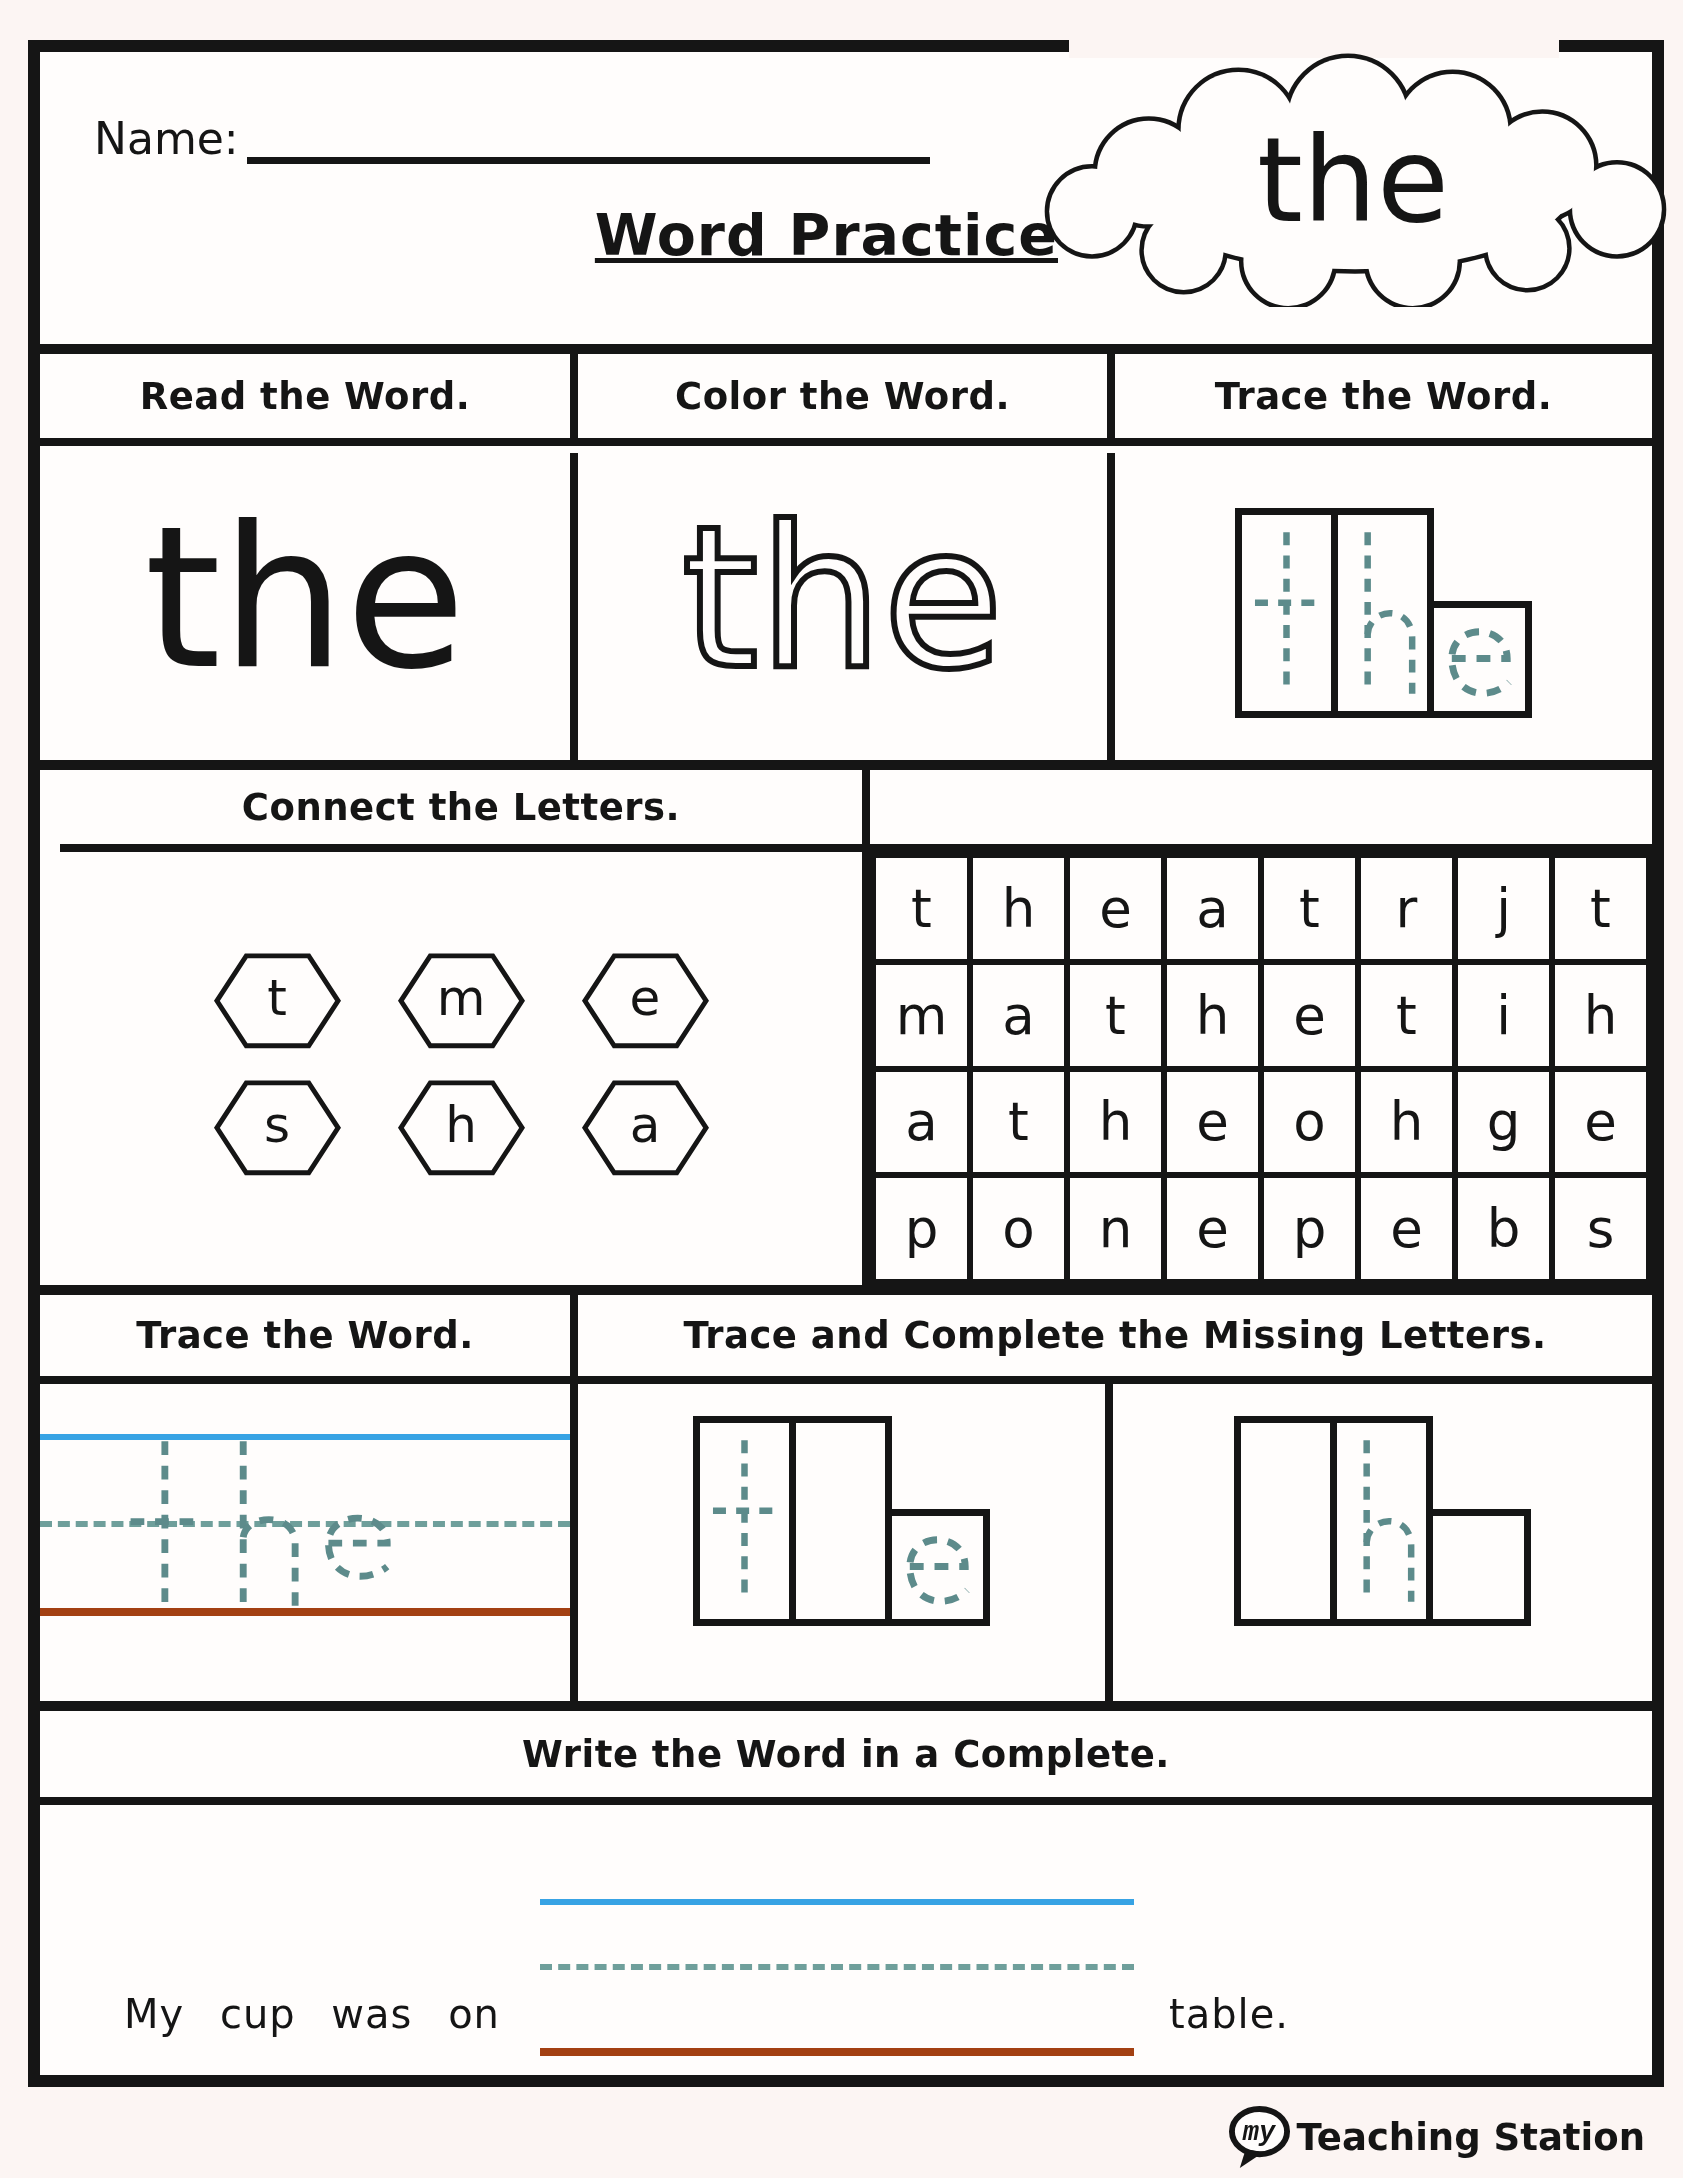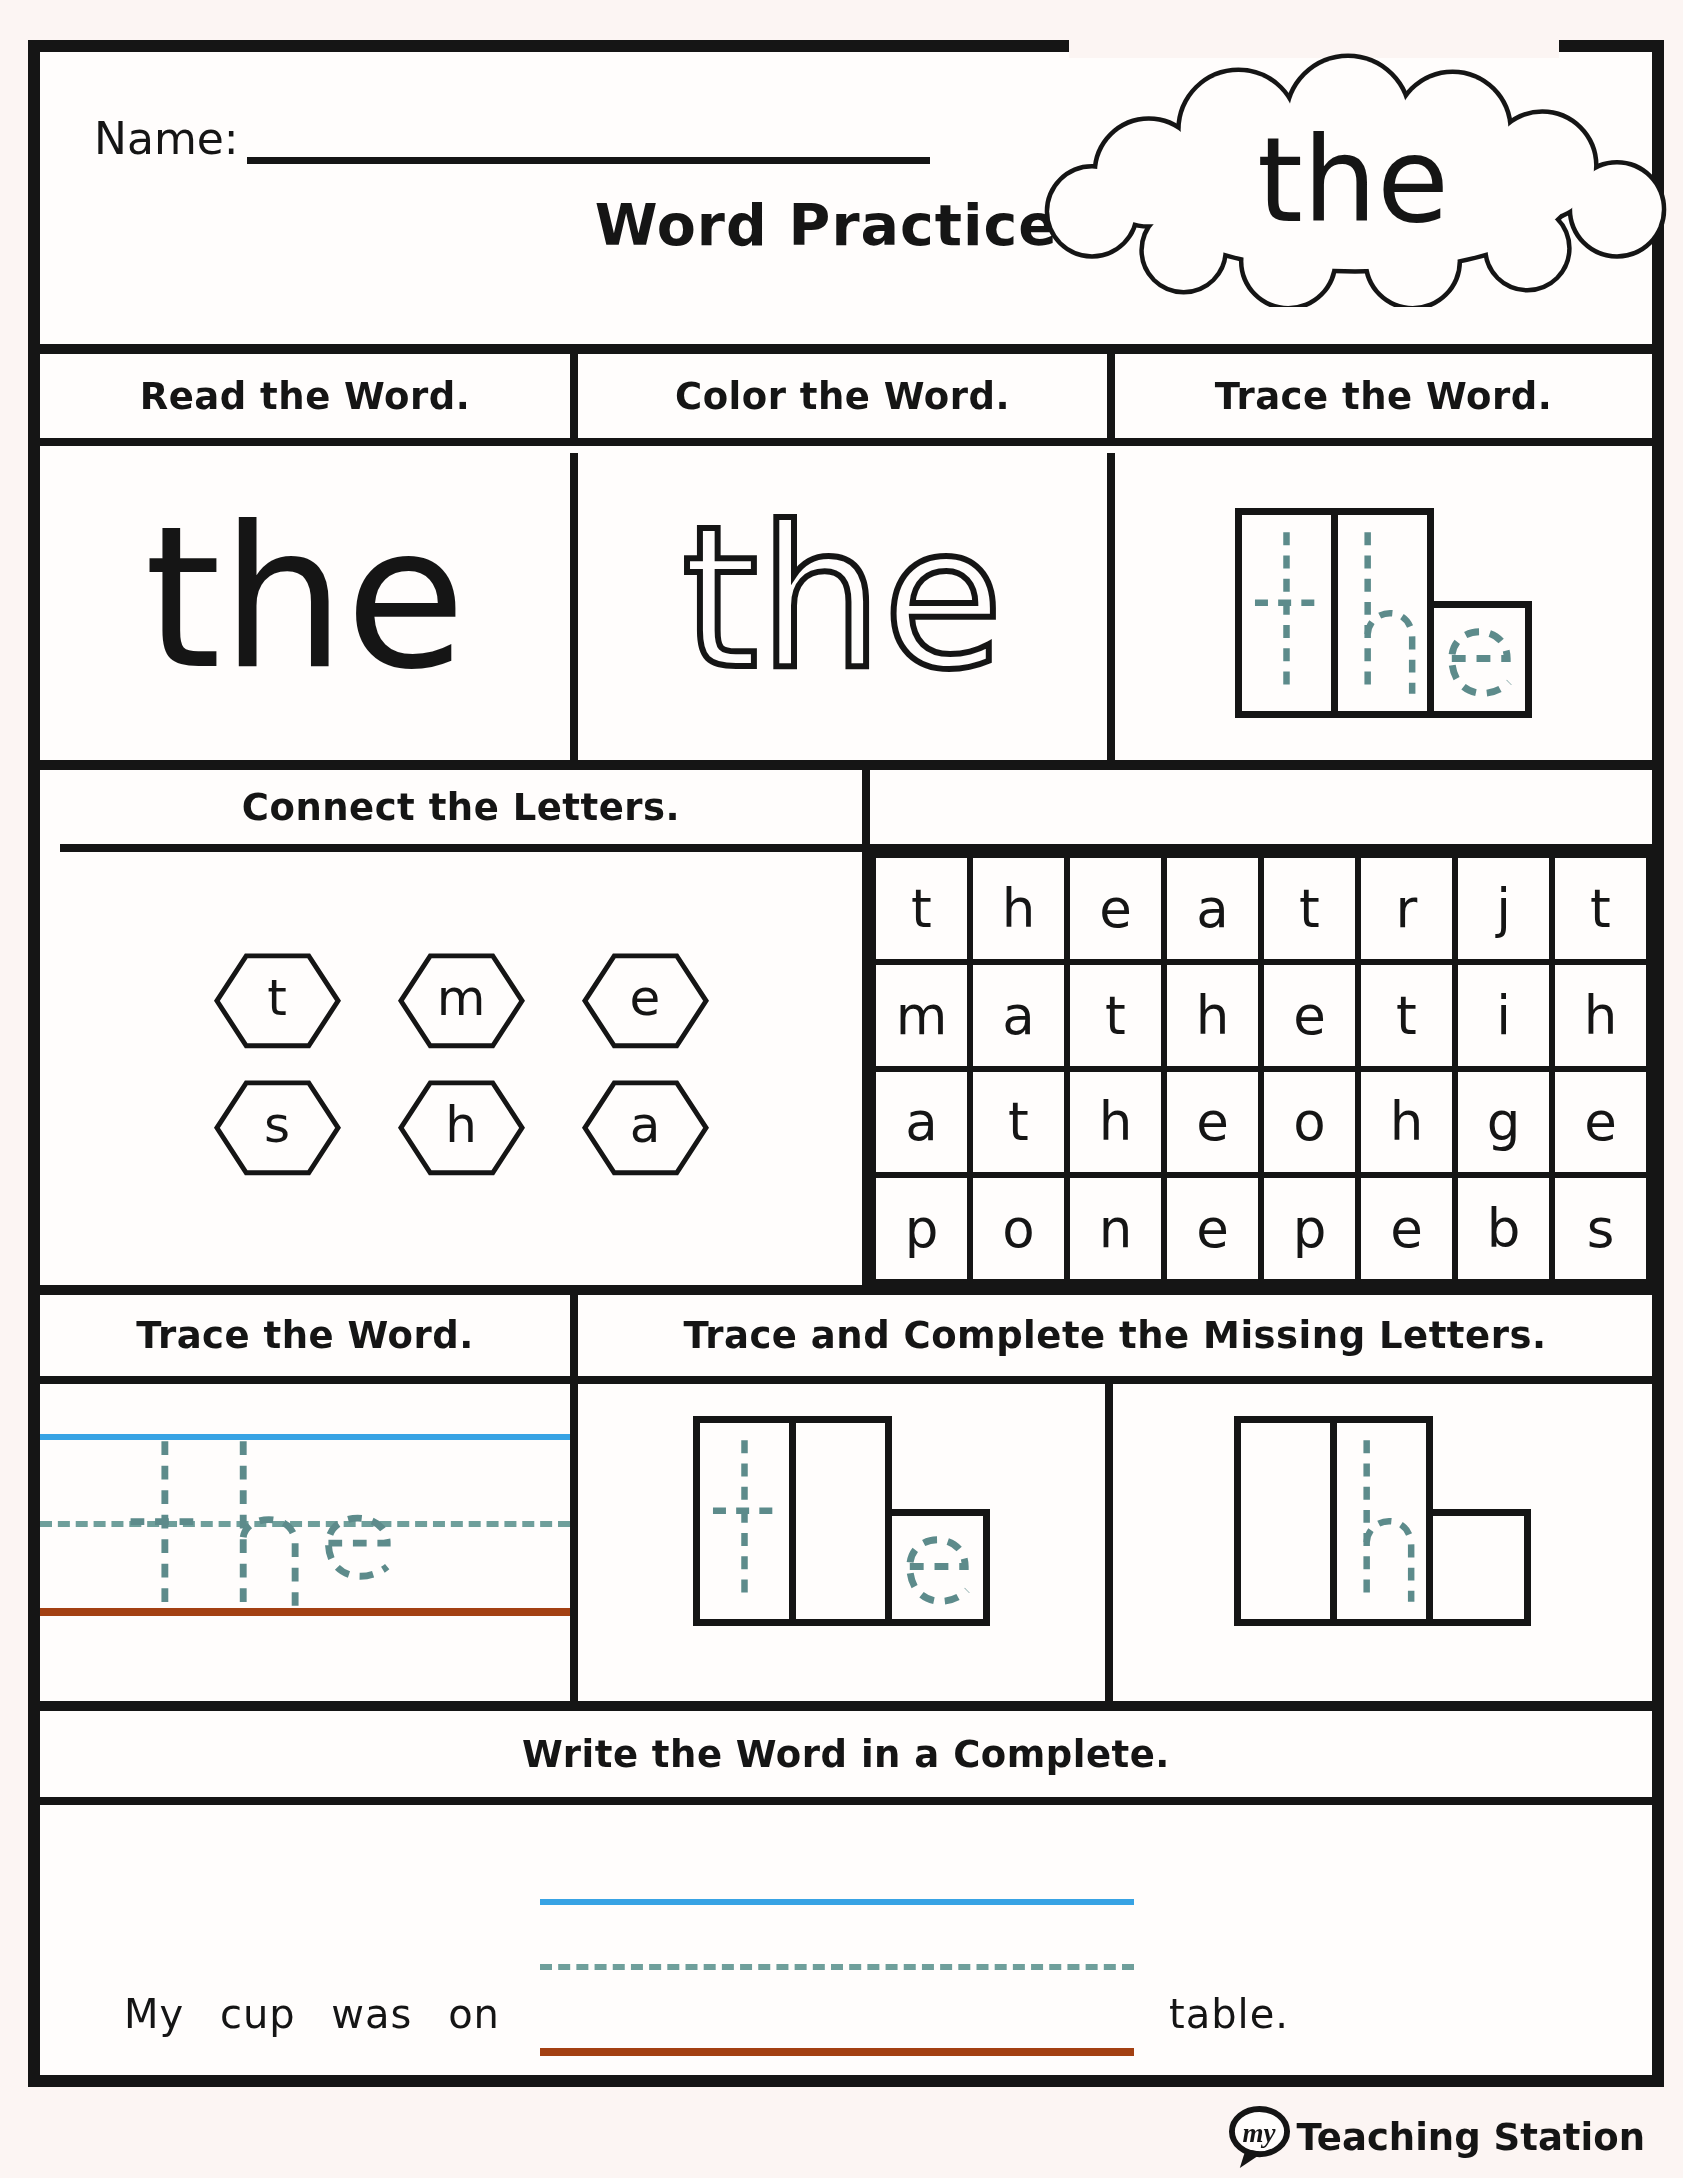"Word Practice" .sheet-title { text-decoration: none -> underline; top: 140px -> 150px }
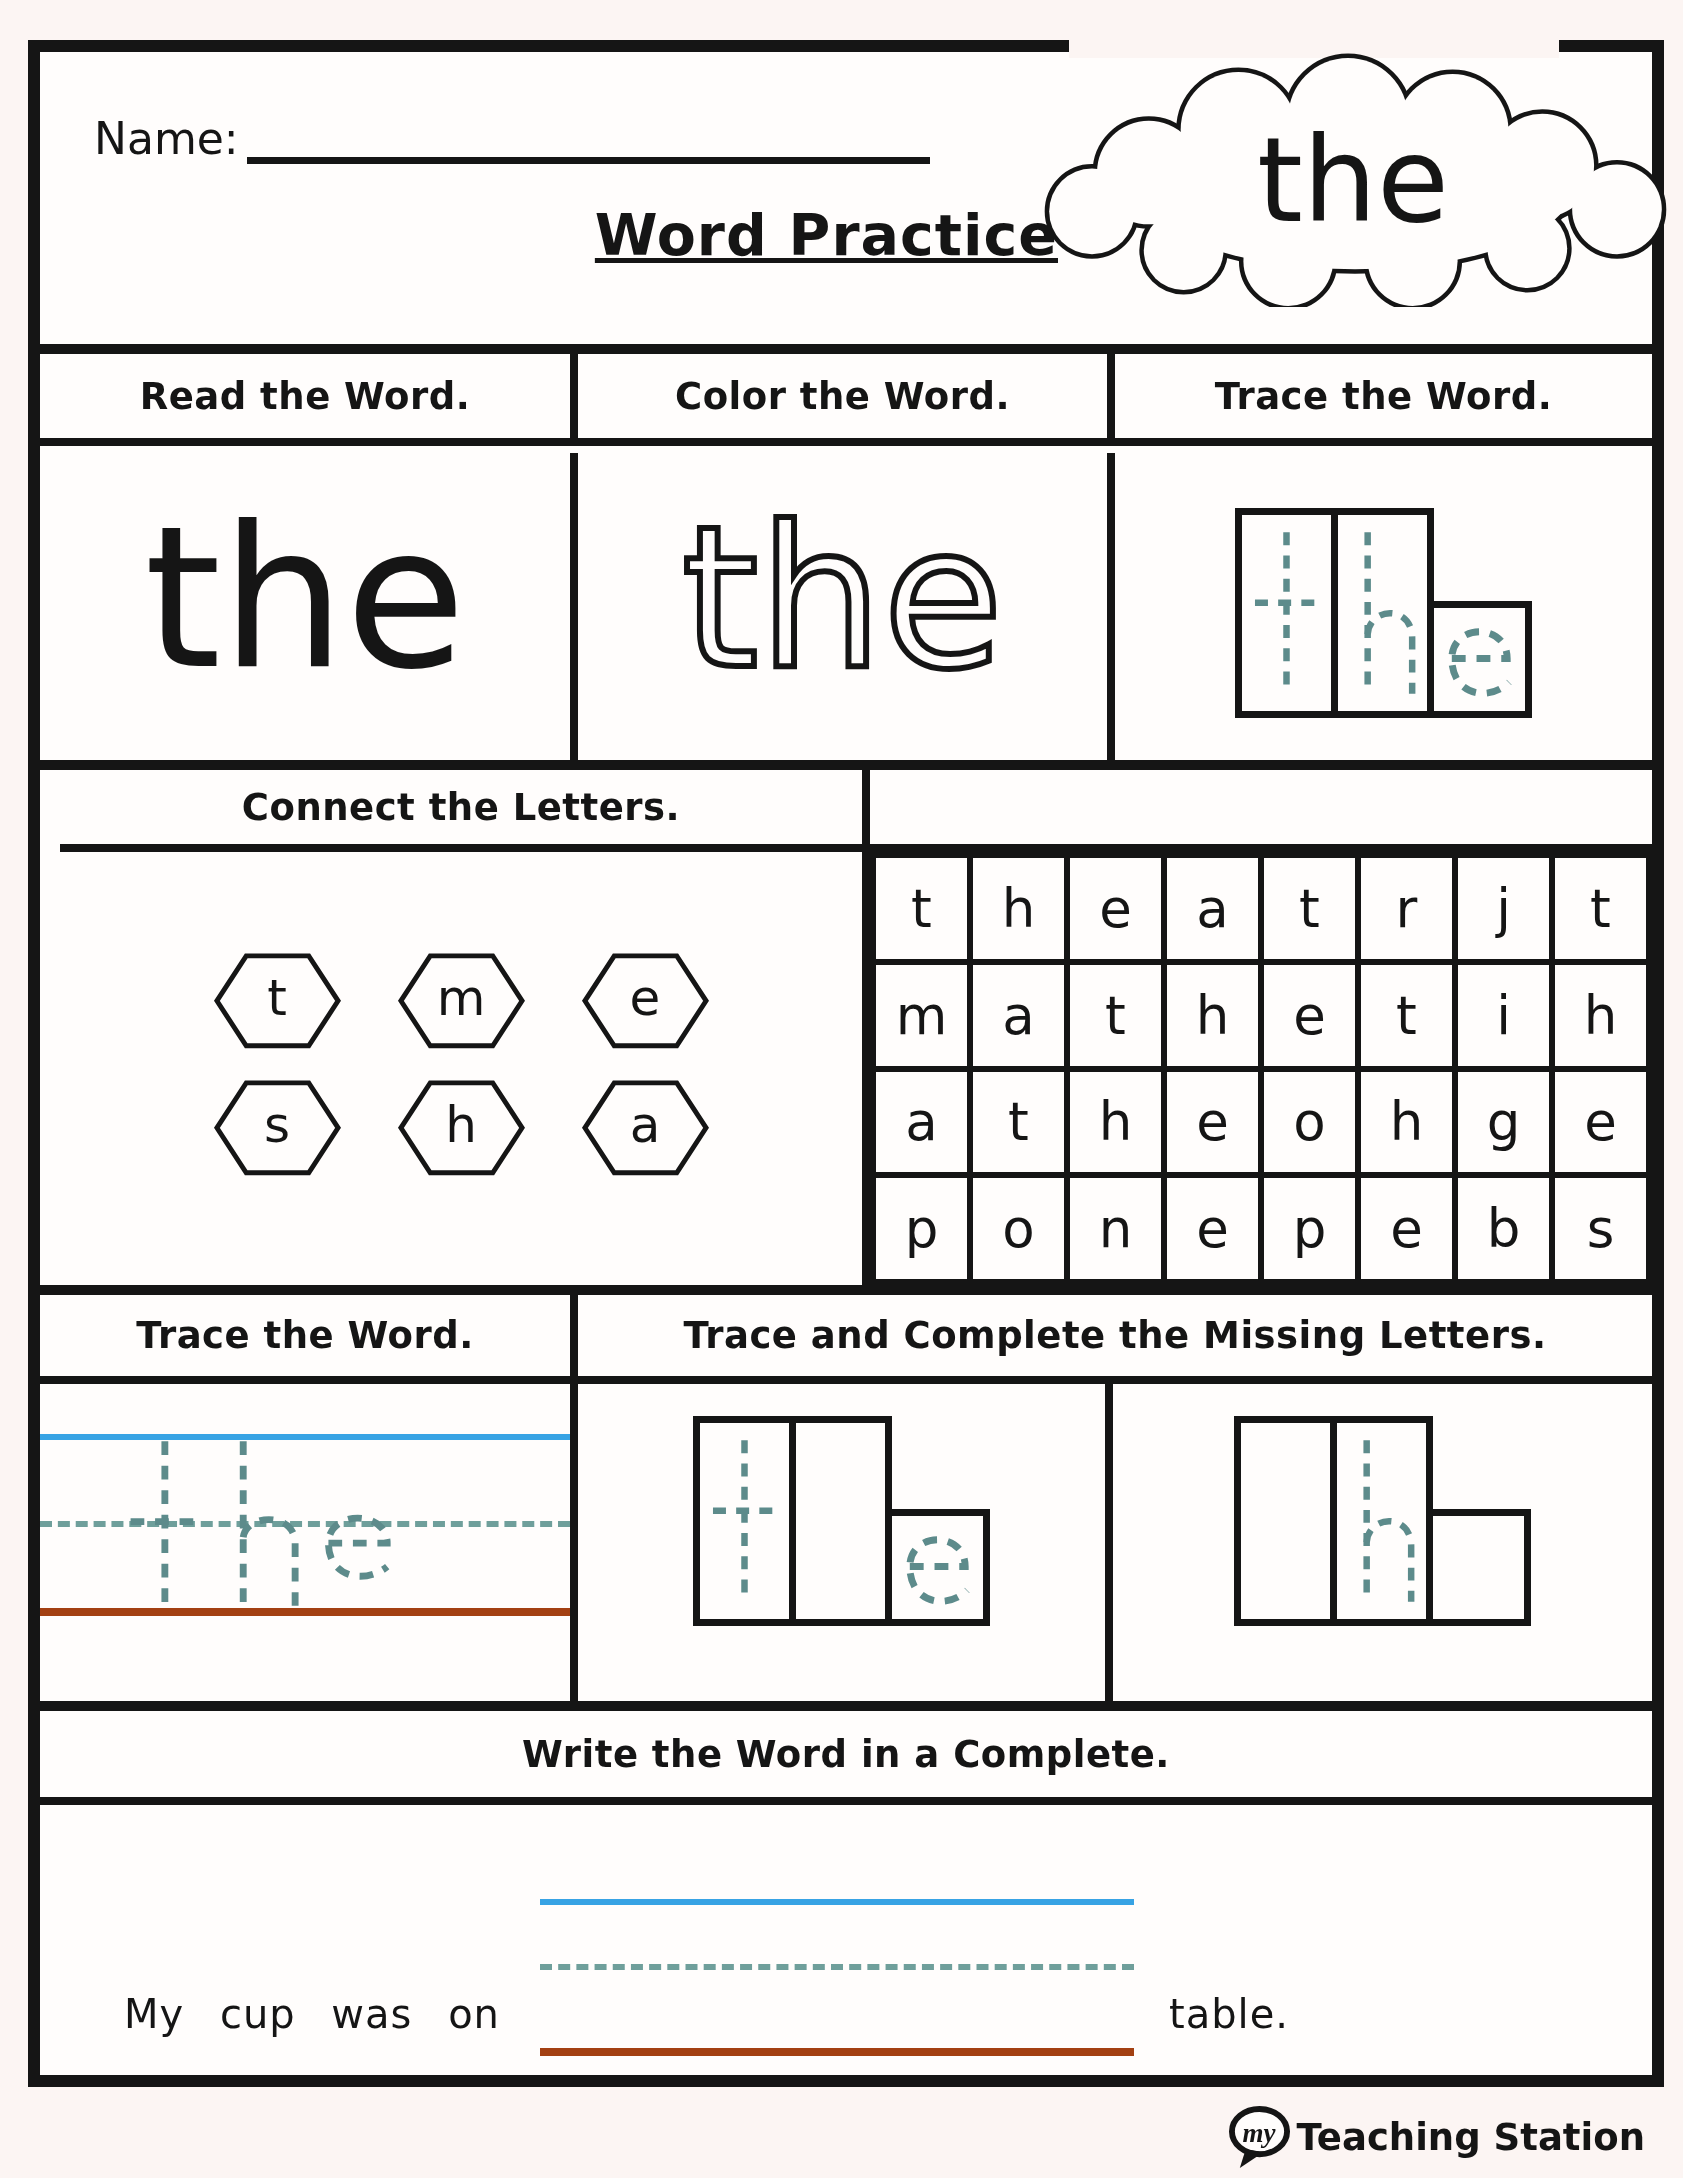"my" .bubble span { font-family: Liberation Serif, serif -> Liberation Mono, monospace }
